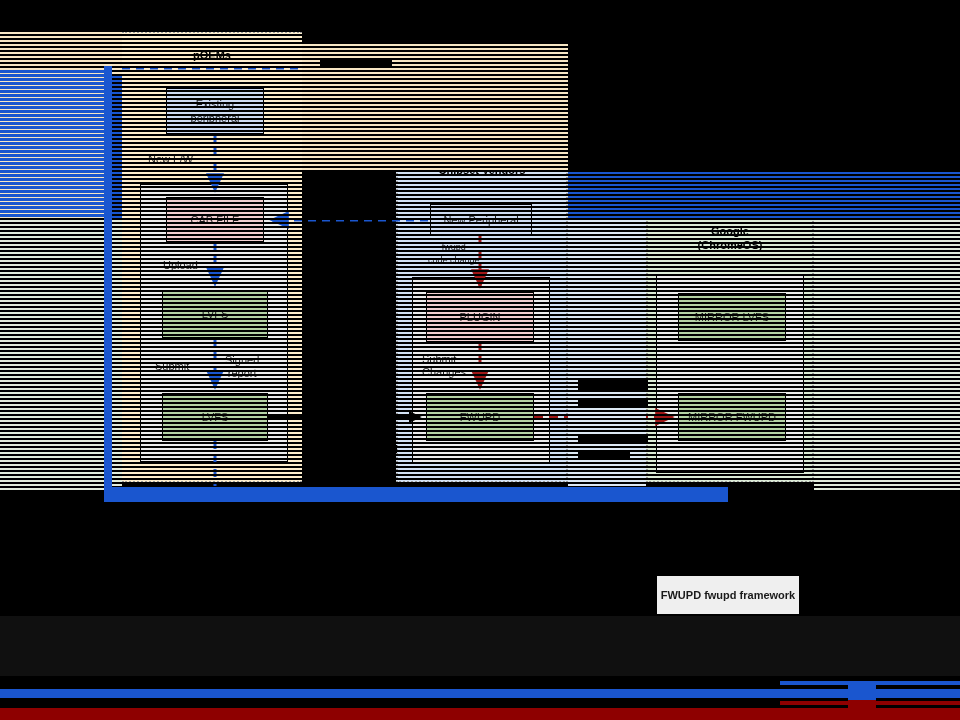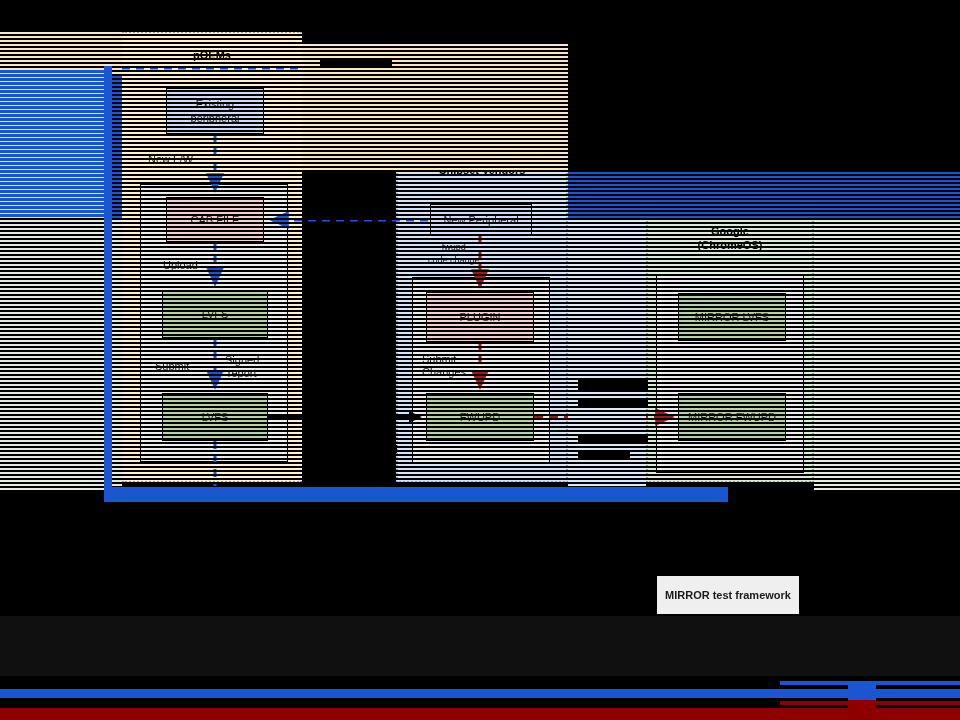"MIRROR test framework" div.node { text: MIRROR test -> FWUPD fwupd }
